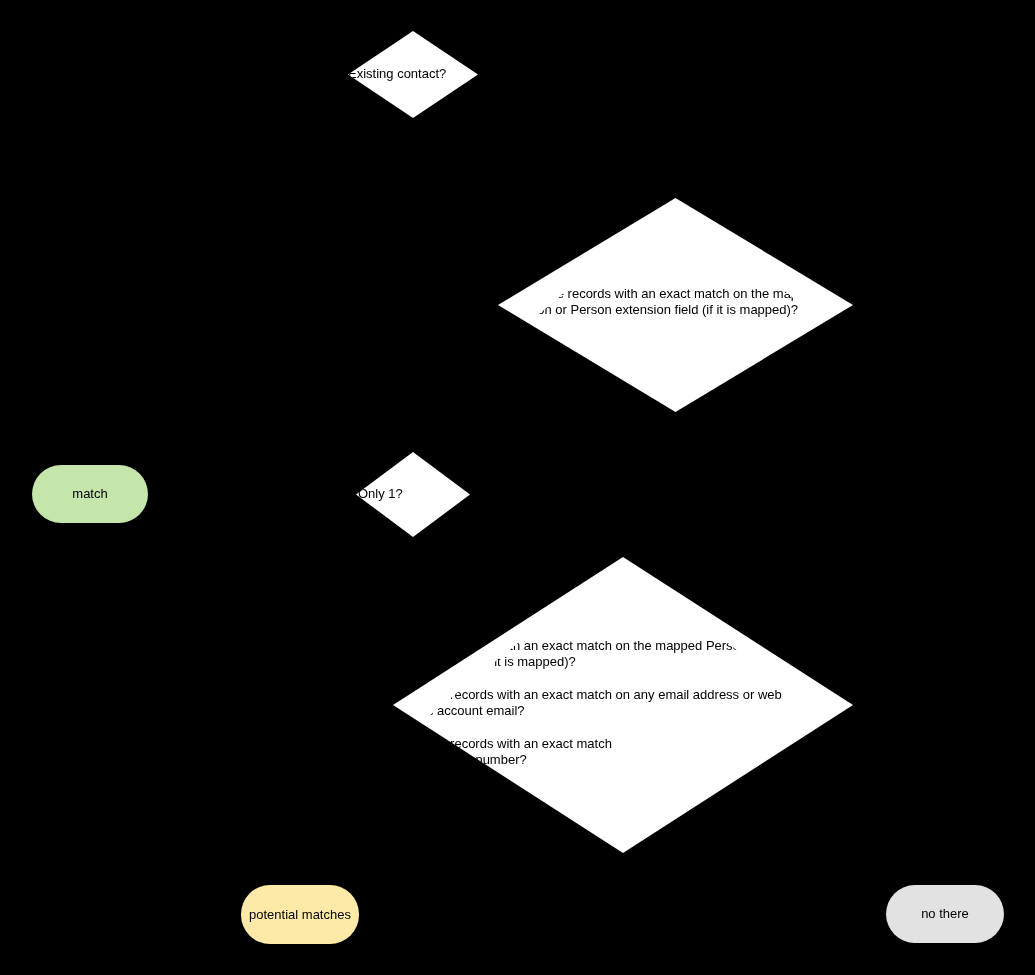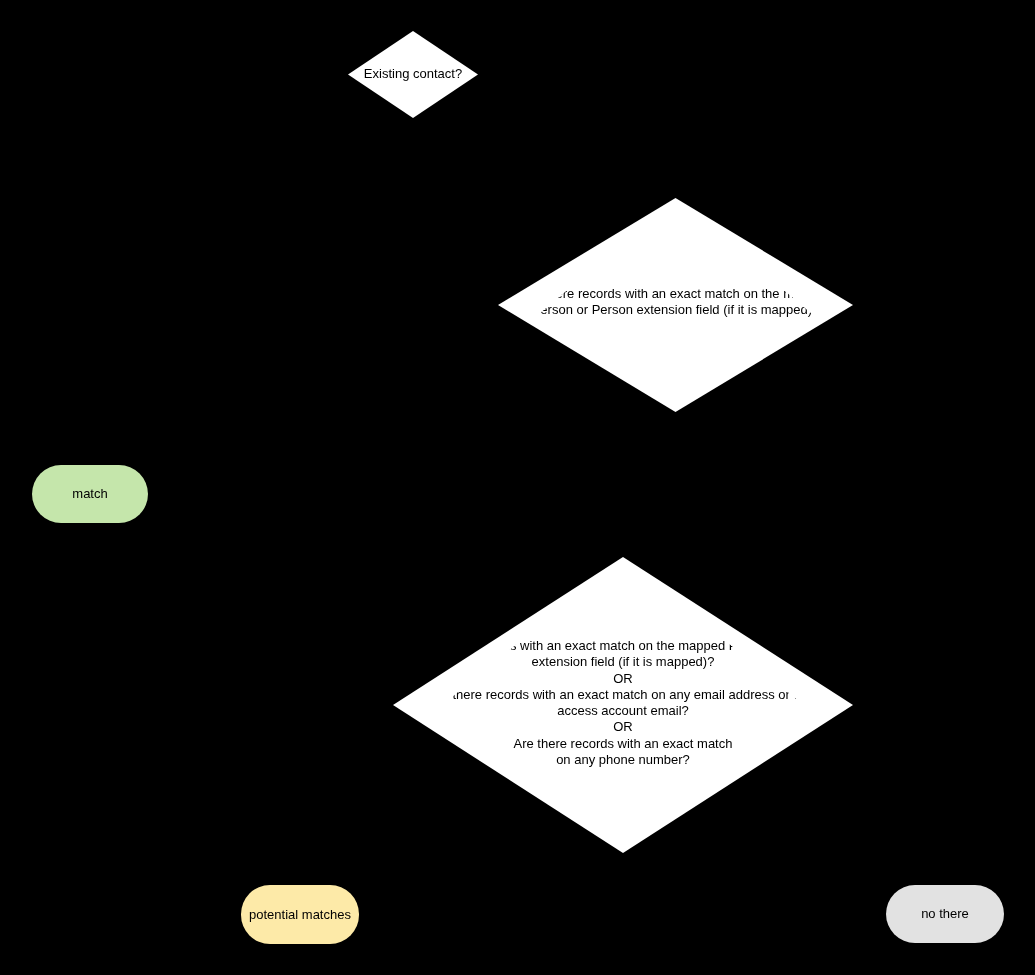"Existing contact?" .diamond .dlabel { text-align: center -> left }
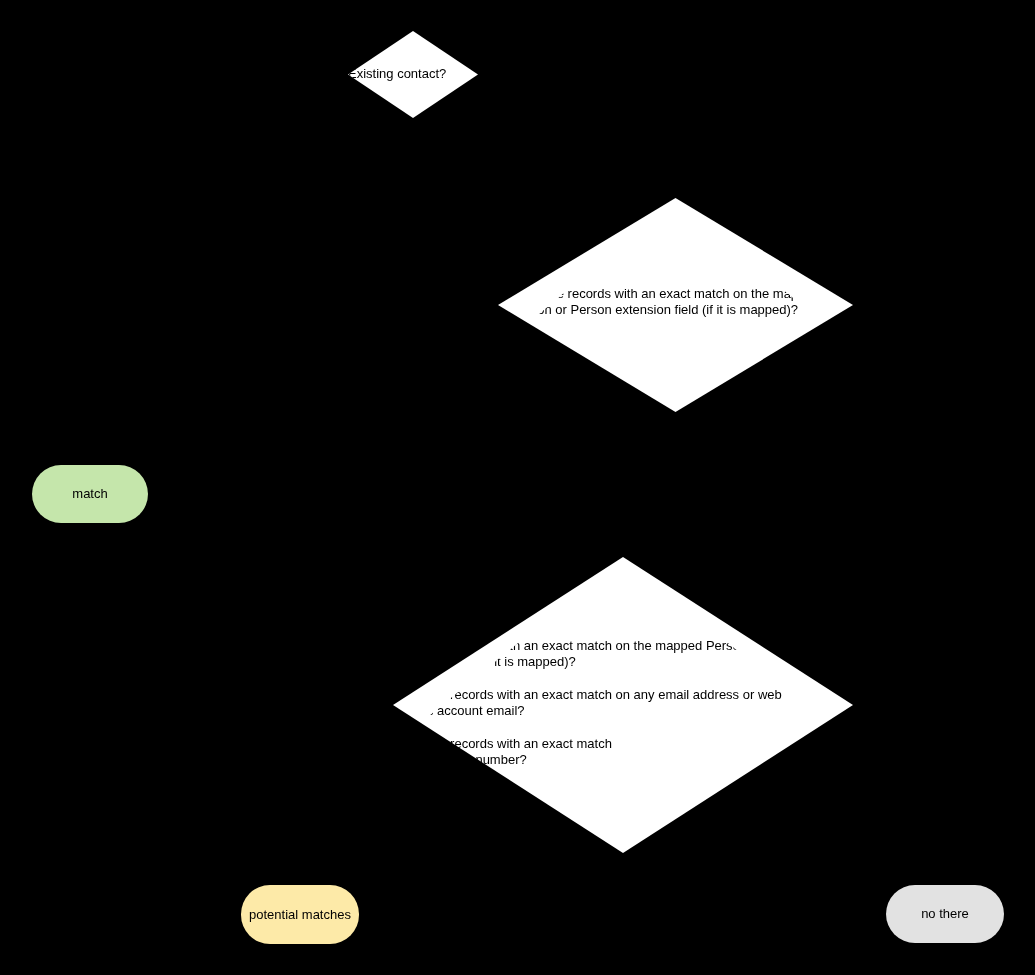"Only 1?" div.diamond { html: none -> <div> <div></div> <div> <div>Only 1?</div> </div> </div> }
